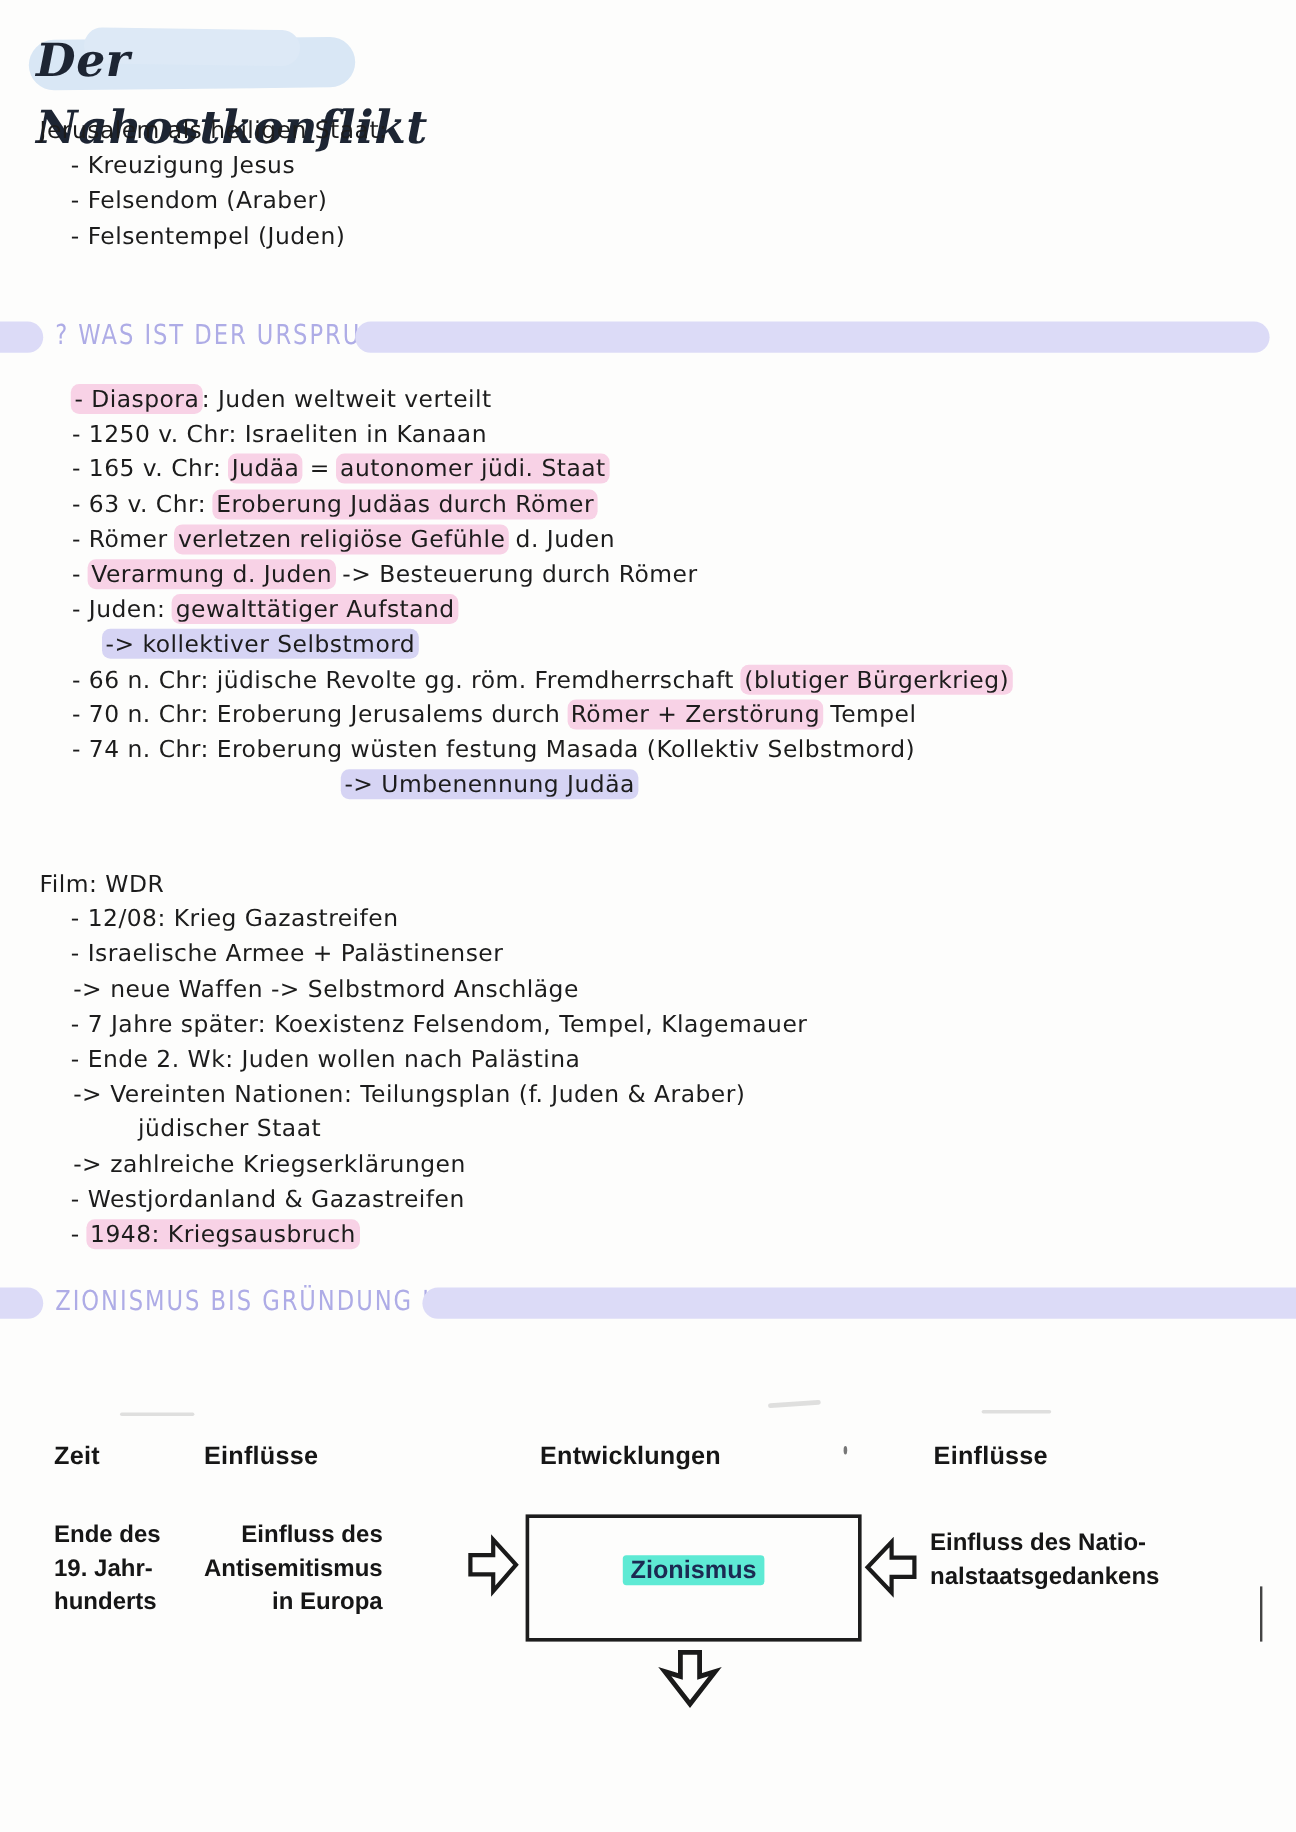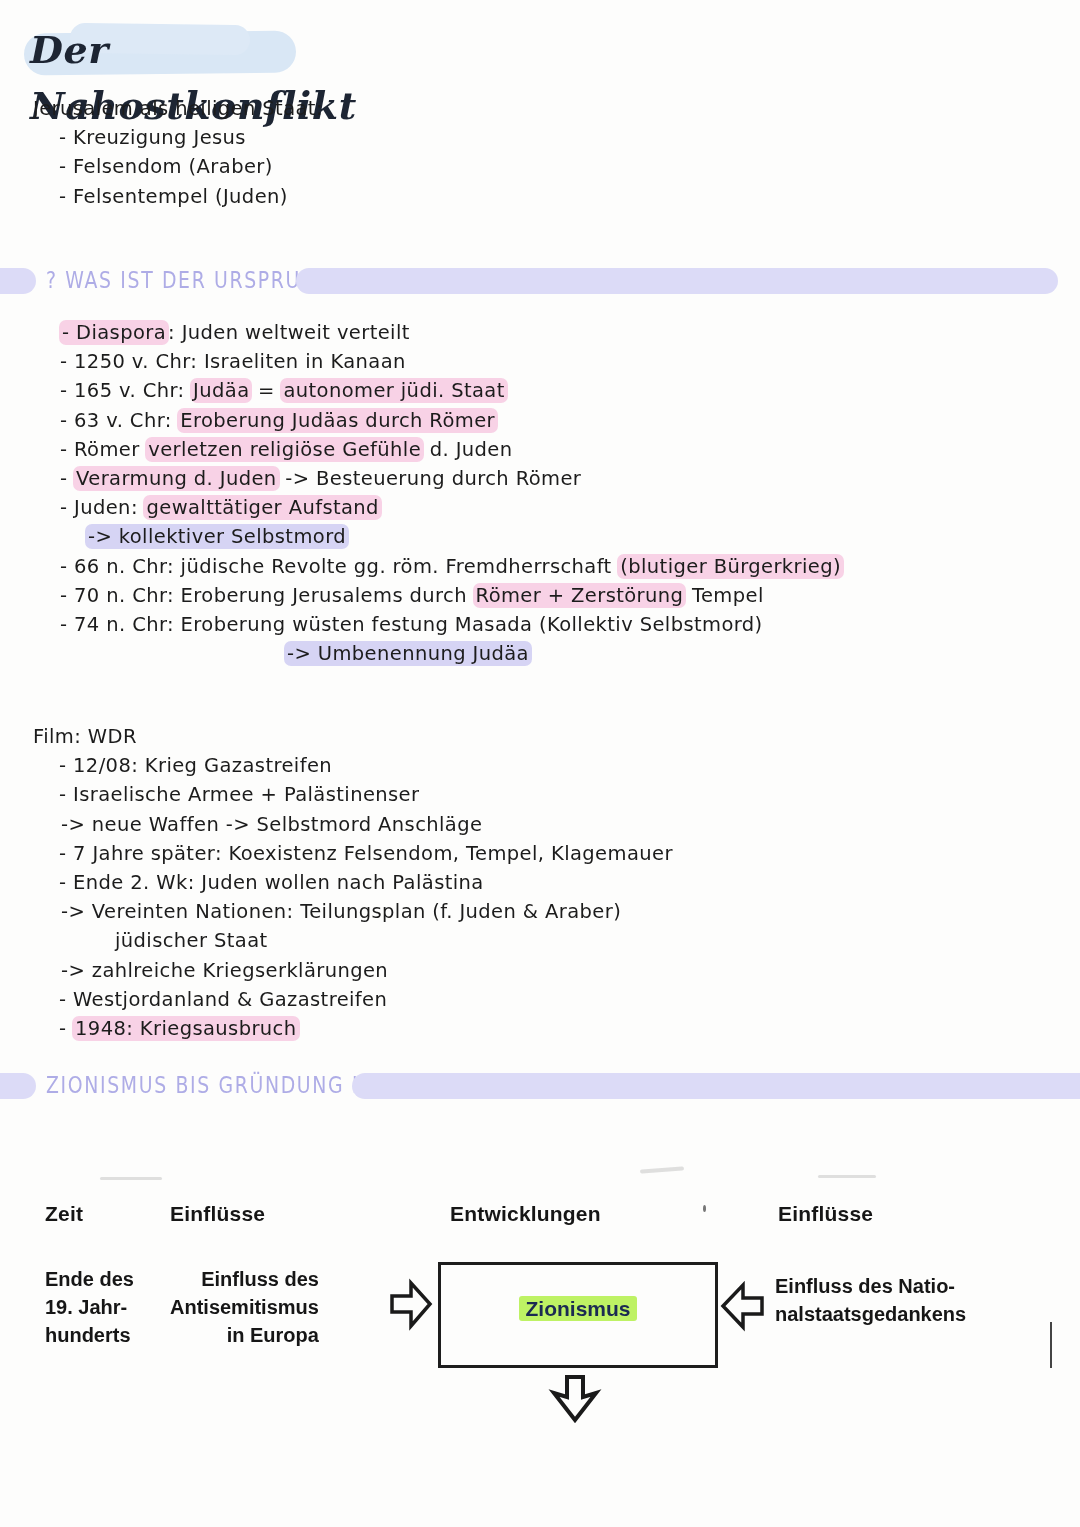"Zionismus" .ws .zlabel .hl { background: #bef264 -> #5eead4 }
